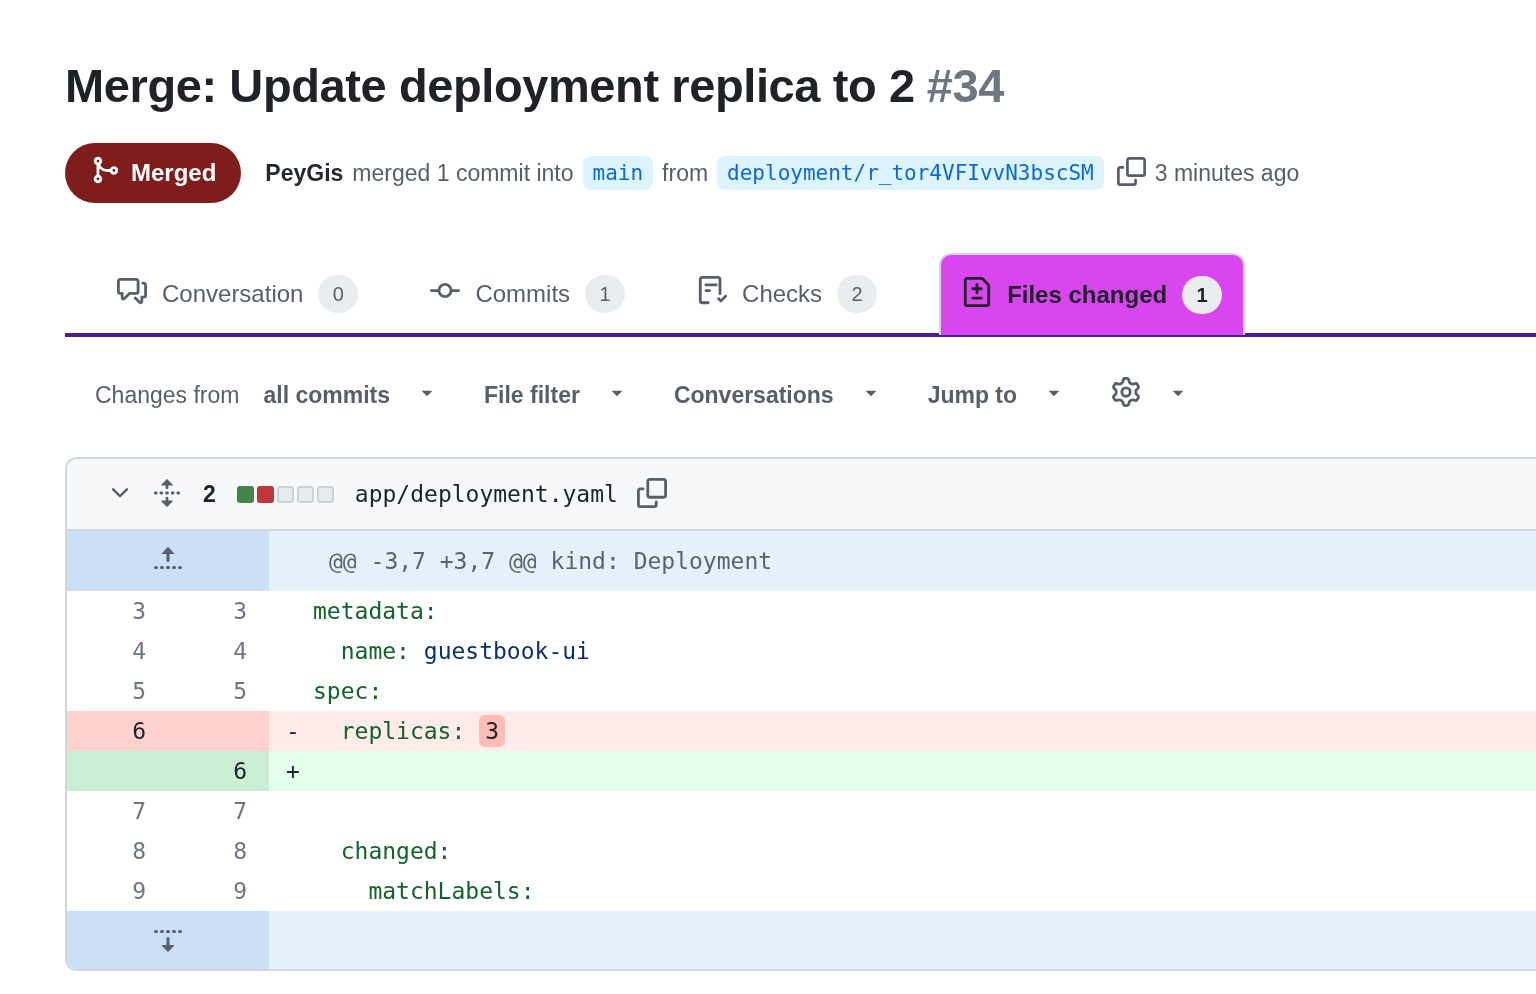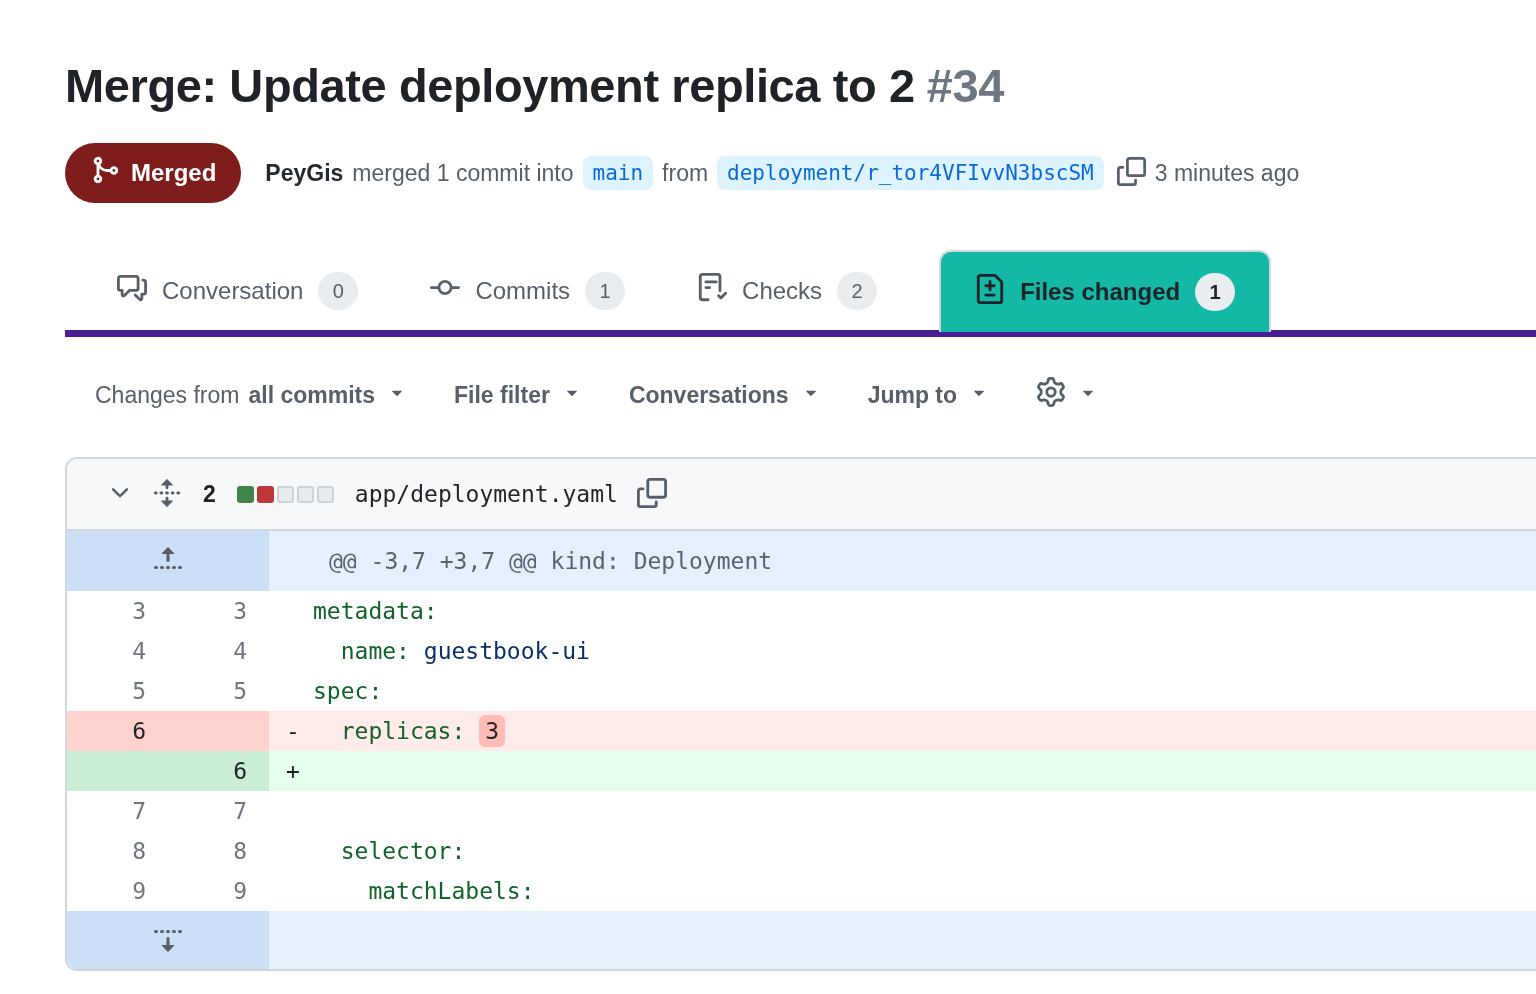"Conversation" .tabs { border-bottom: 7px solid #4c1d95 -> 4px solid #4c1d95 }
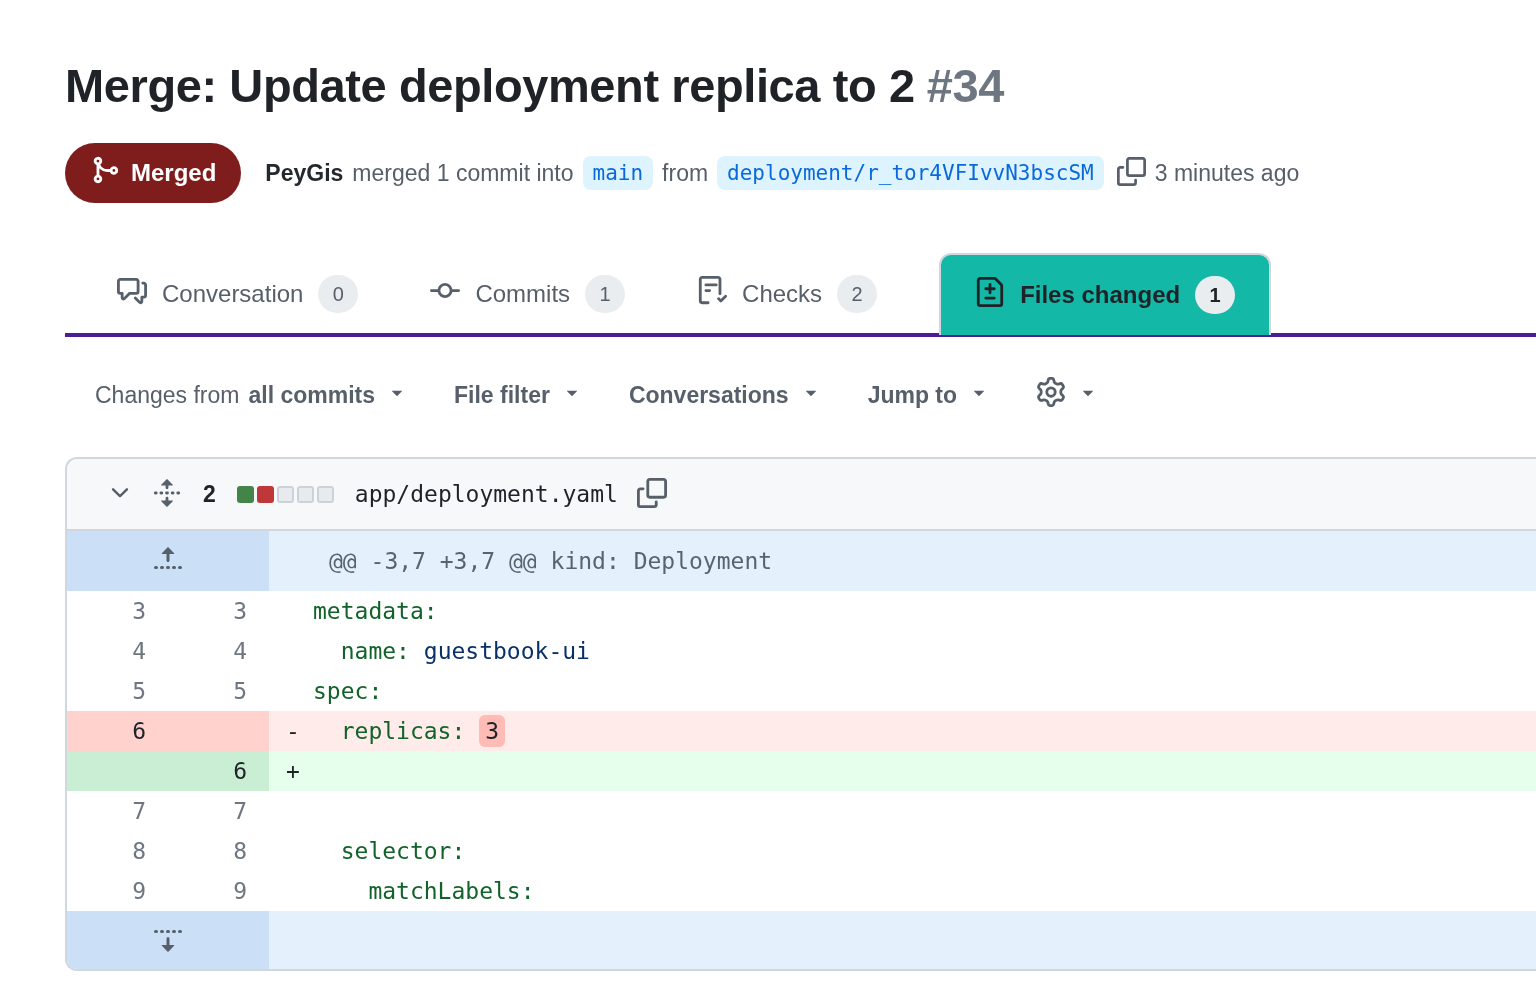"Files changed" .tab.active { background: #14b8a6 -> #d946ef; padding: 0 34px -> 0 21px }
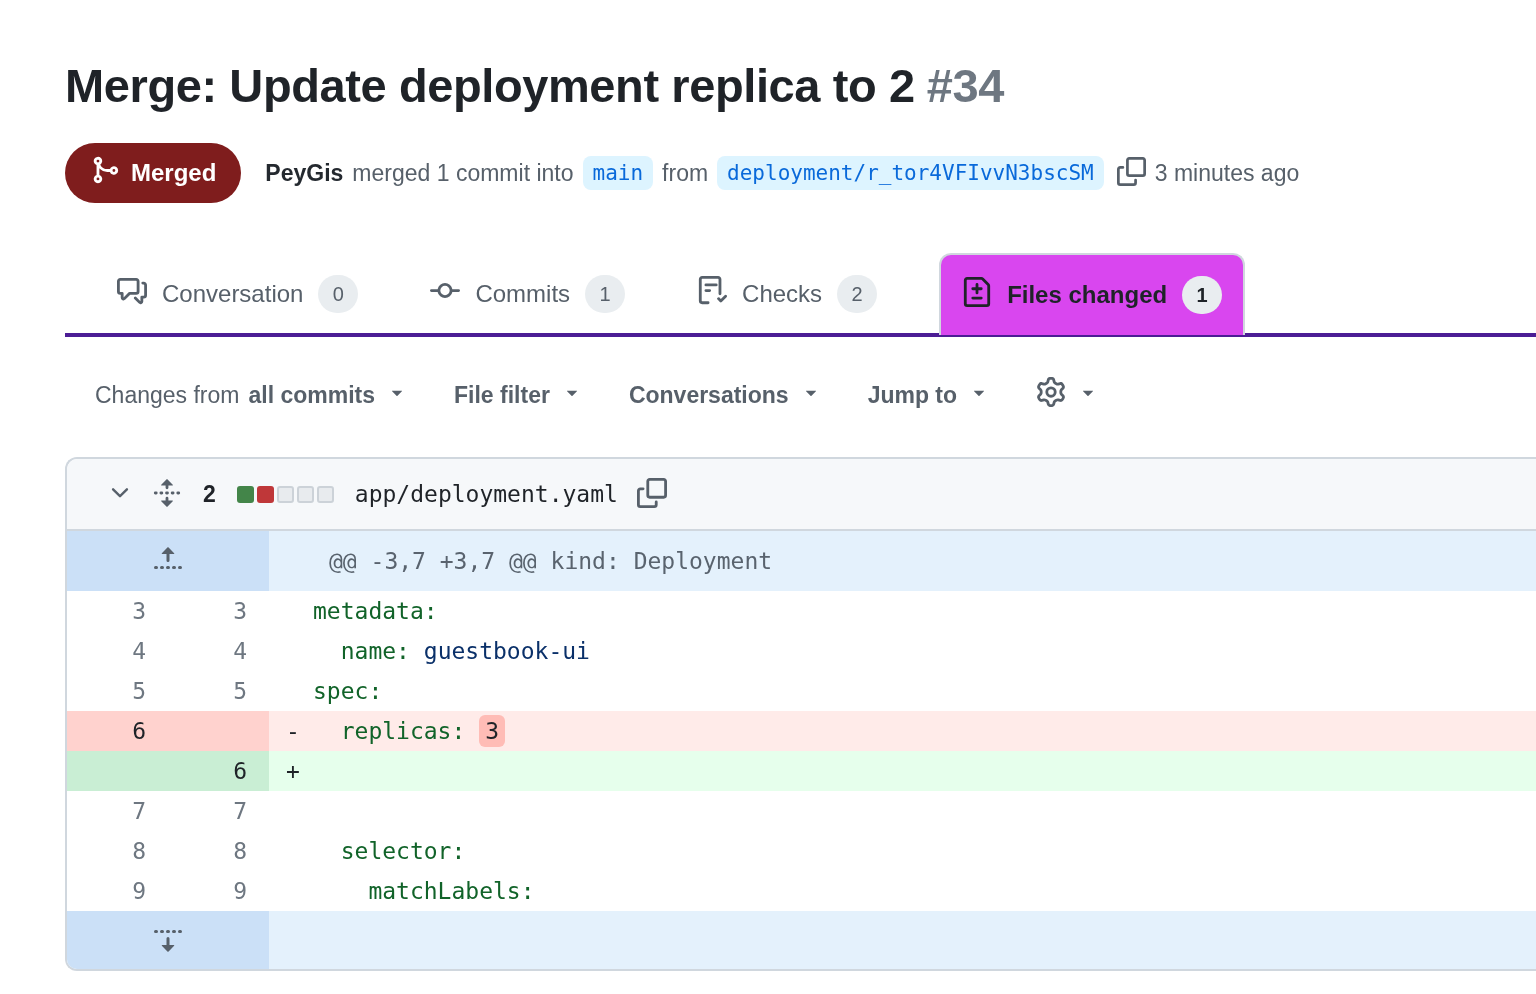"Changes from" .toolbar-item { gap: 9px -> 24px }
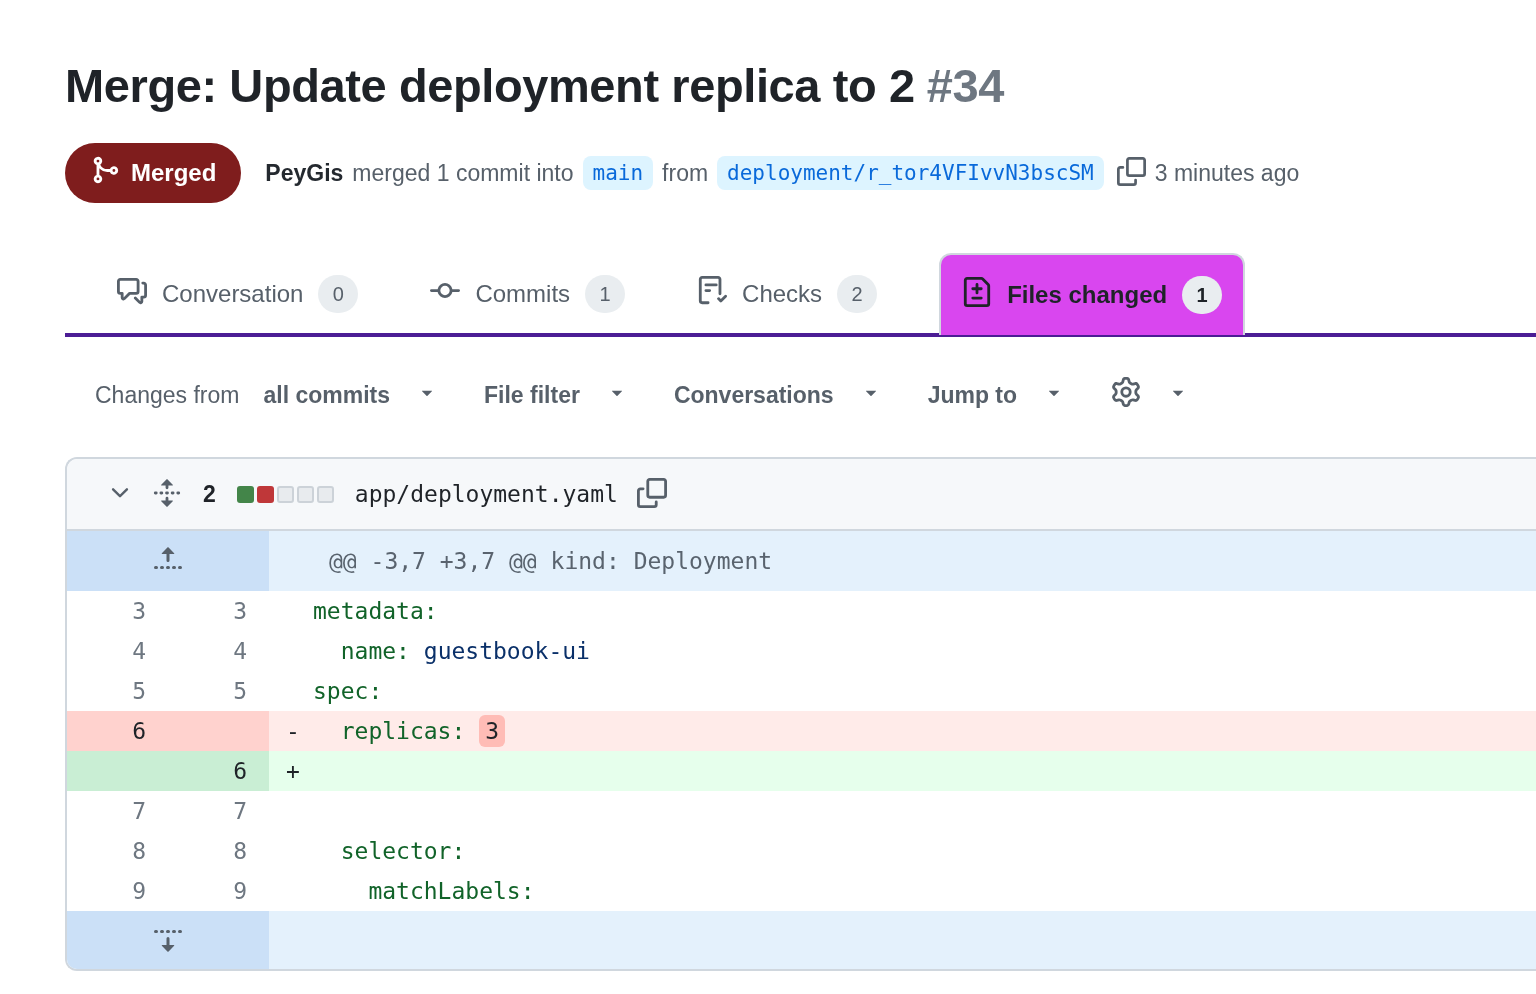"selector:" span.k { text: selector -> changed }
